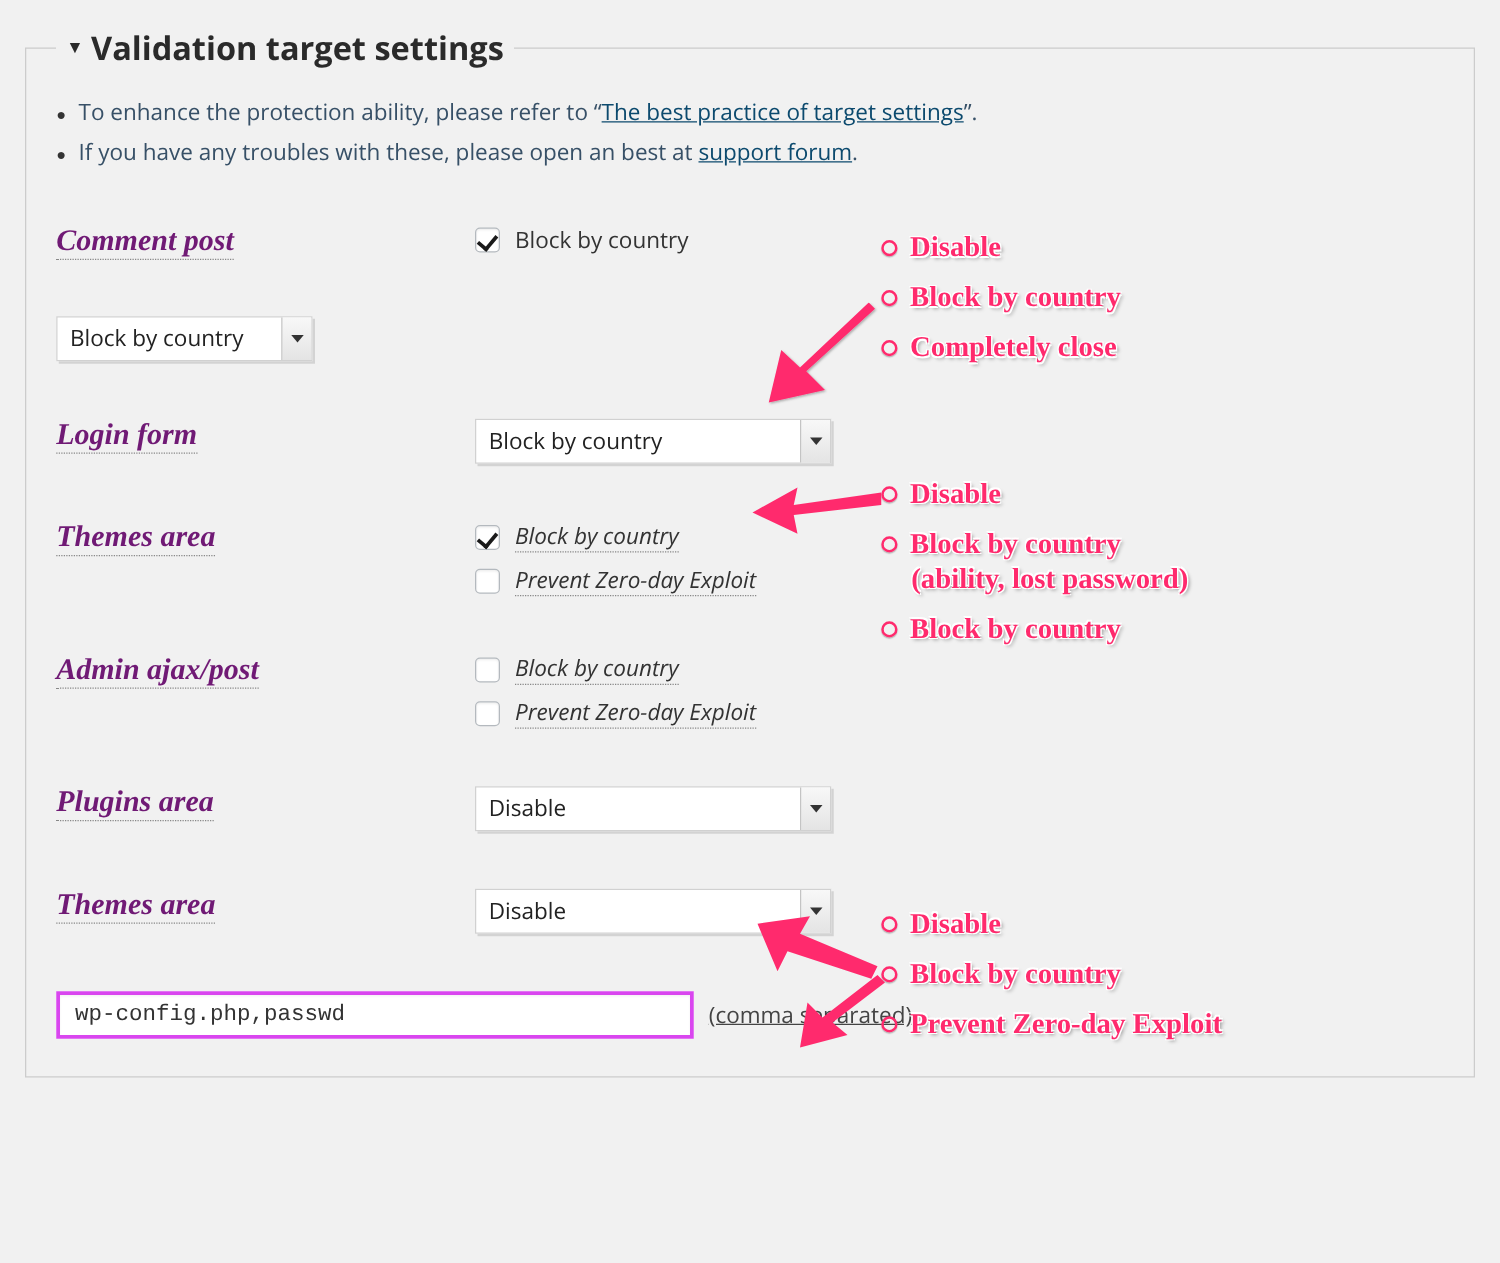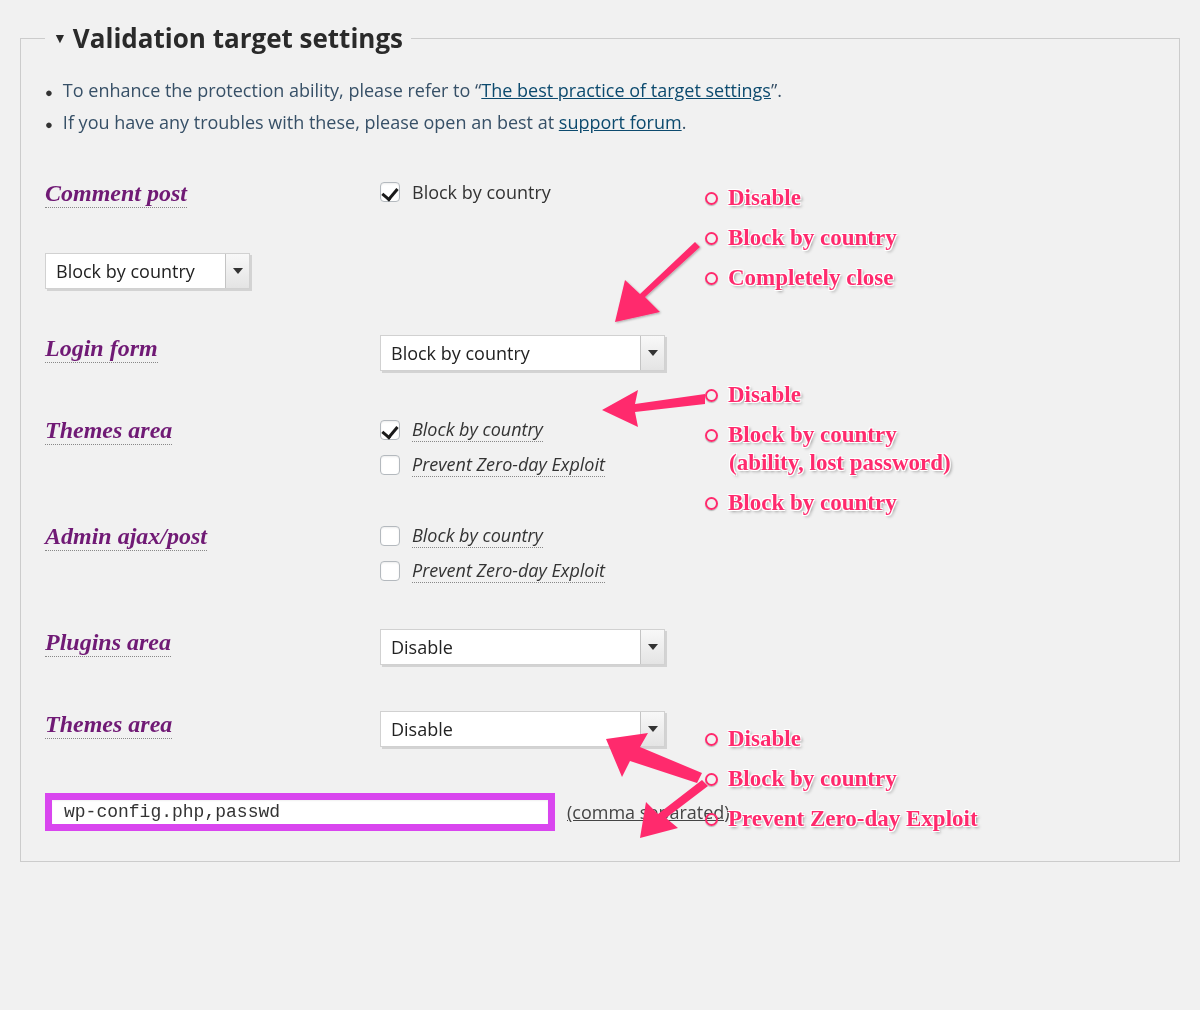"wp-config.php,passwd" .text-input { border: 7px solid #d946ef -> 3px solid #d946ef }
